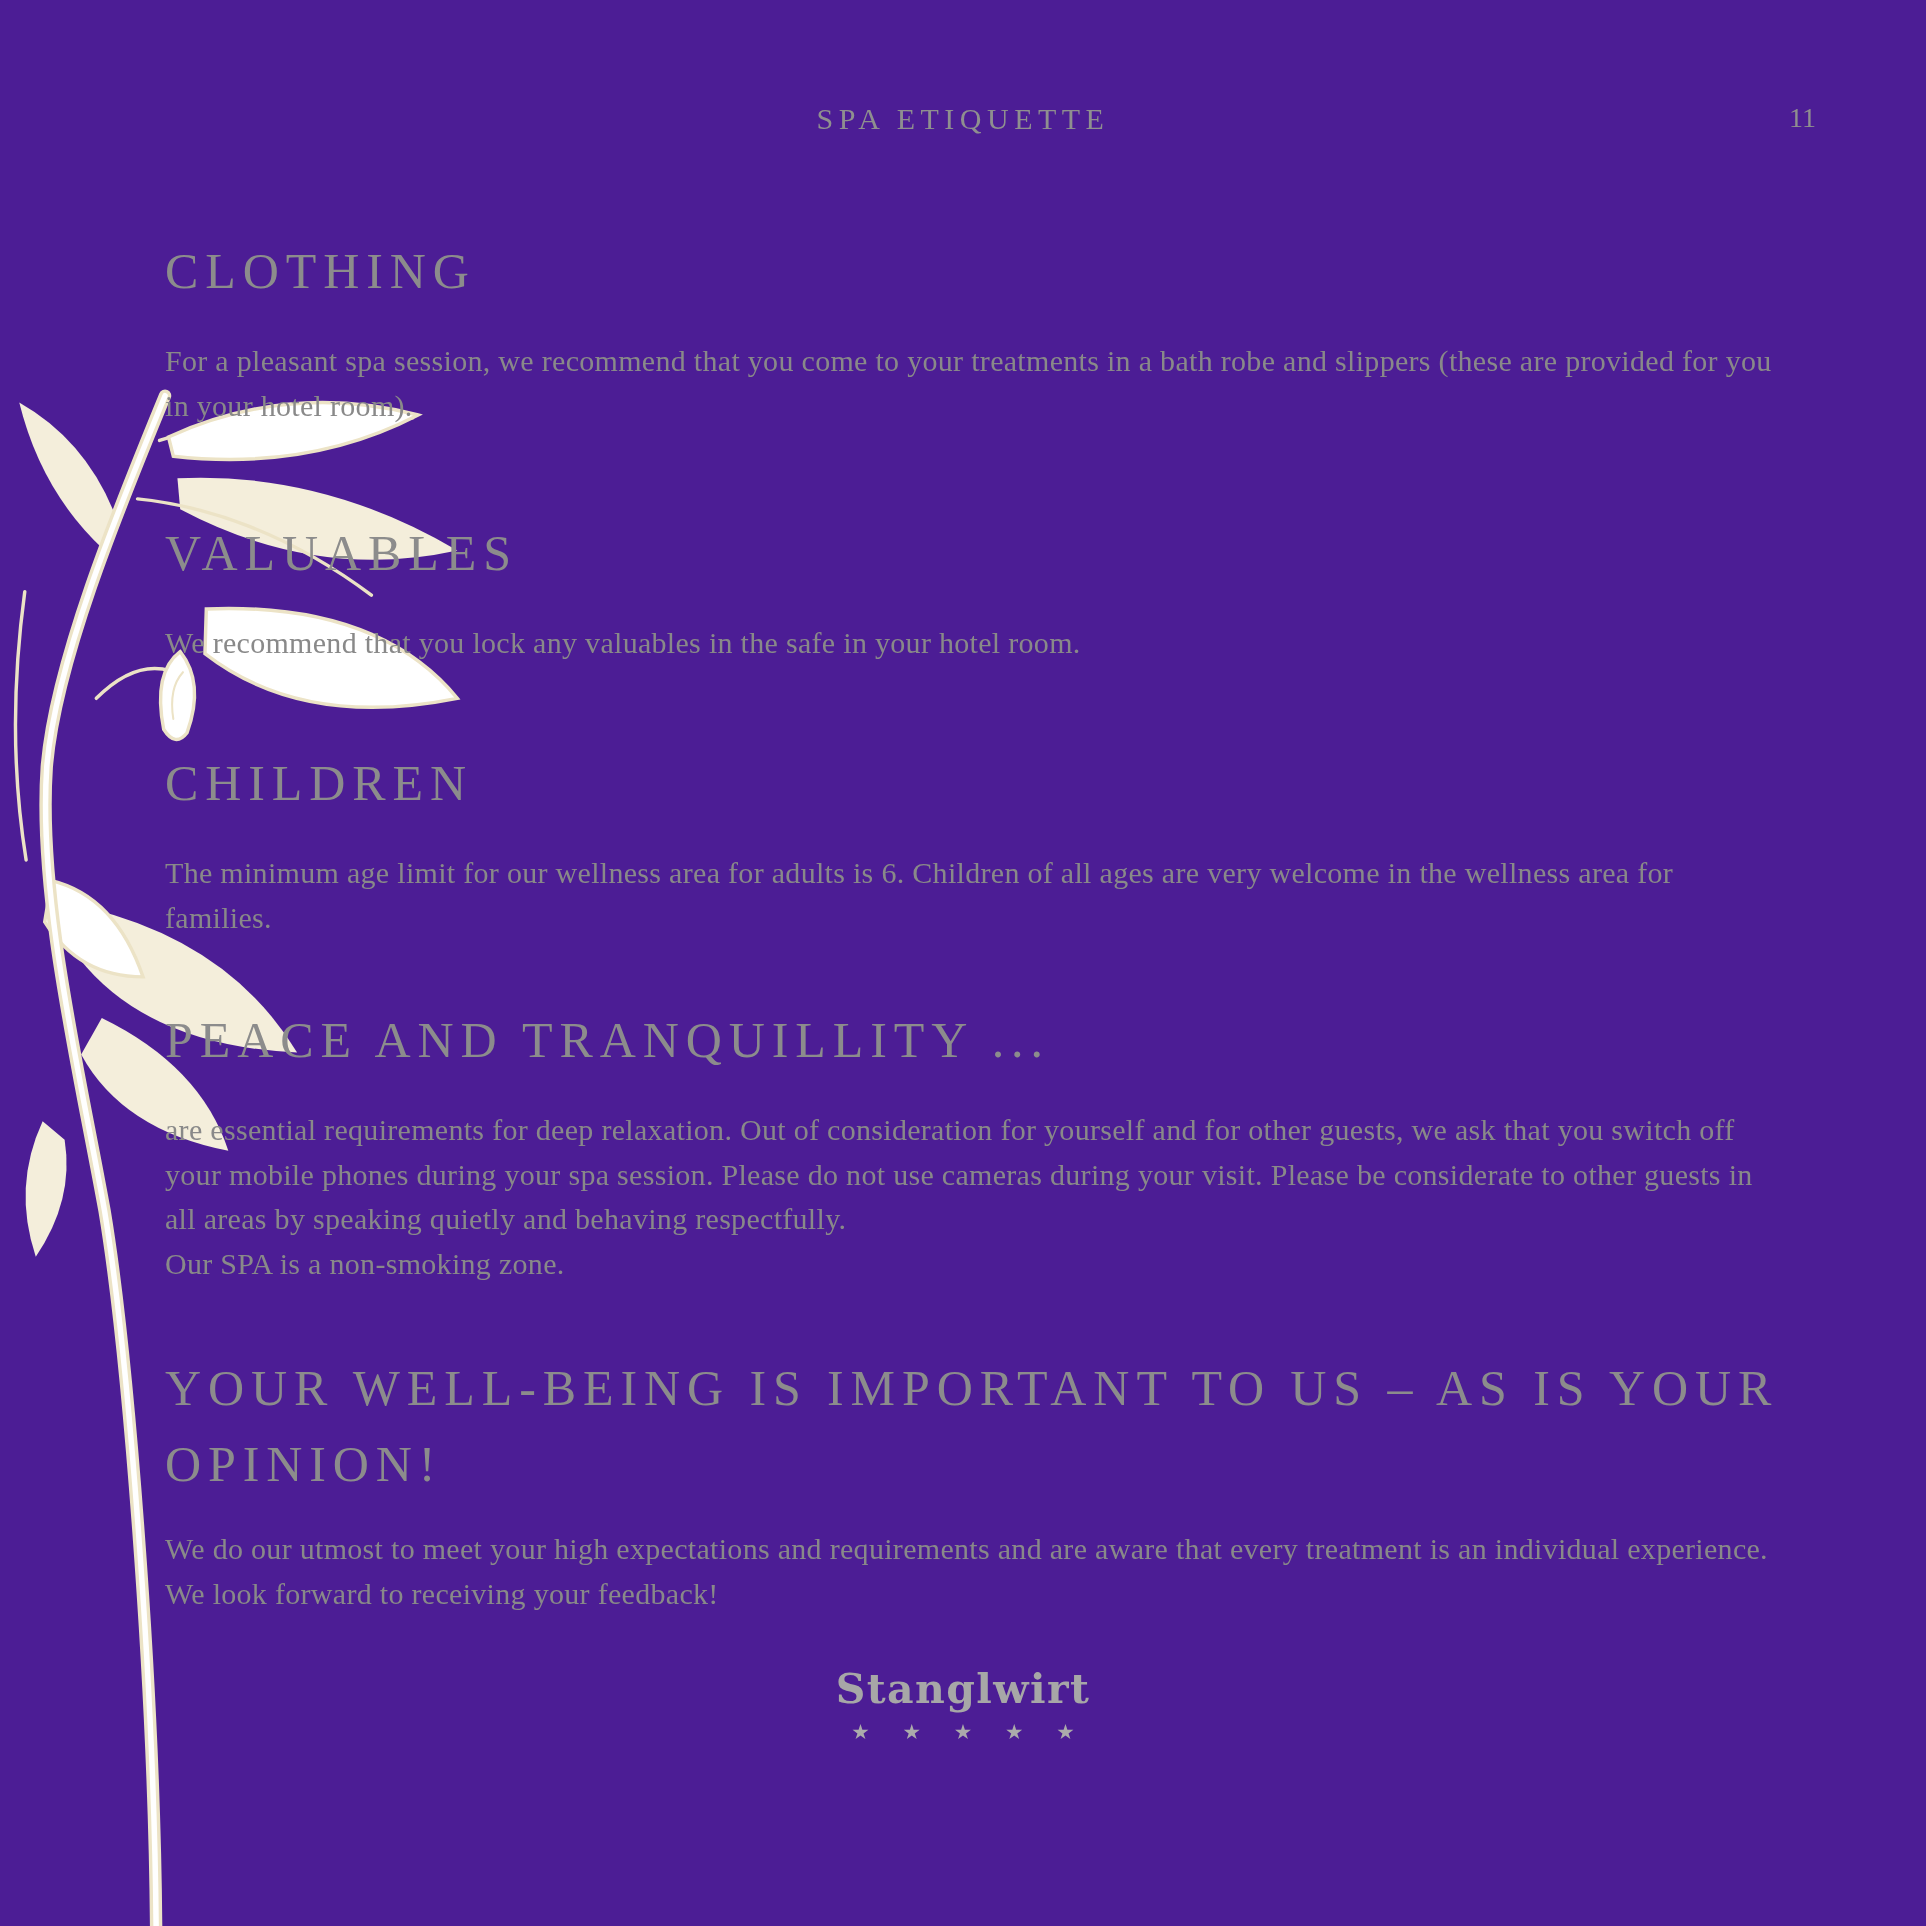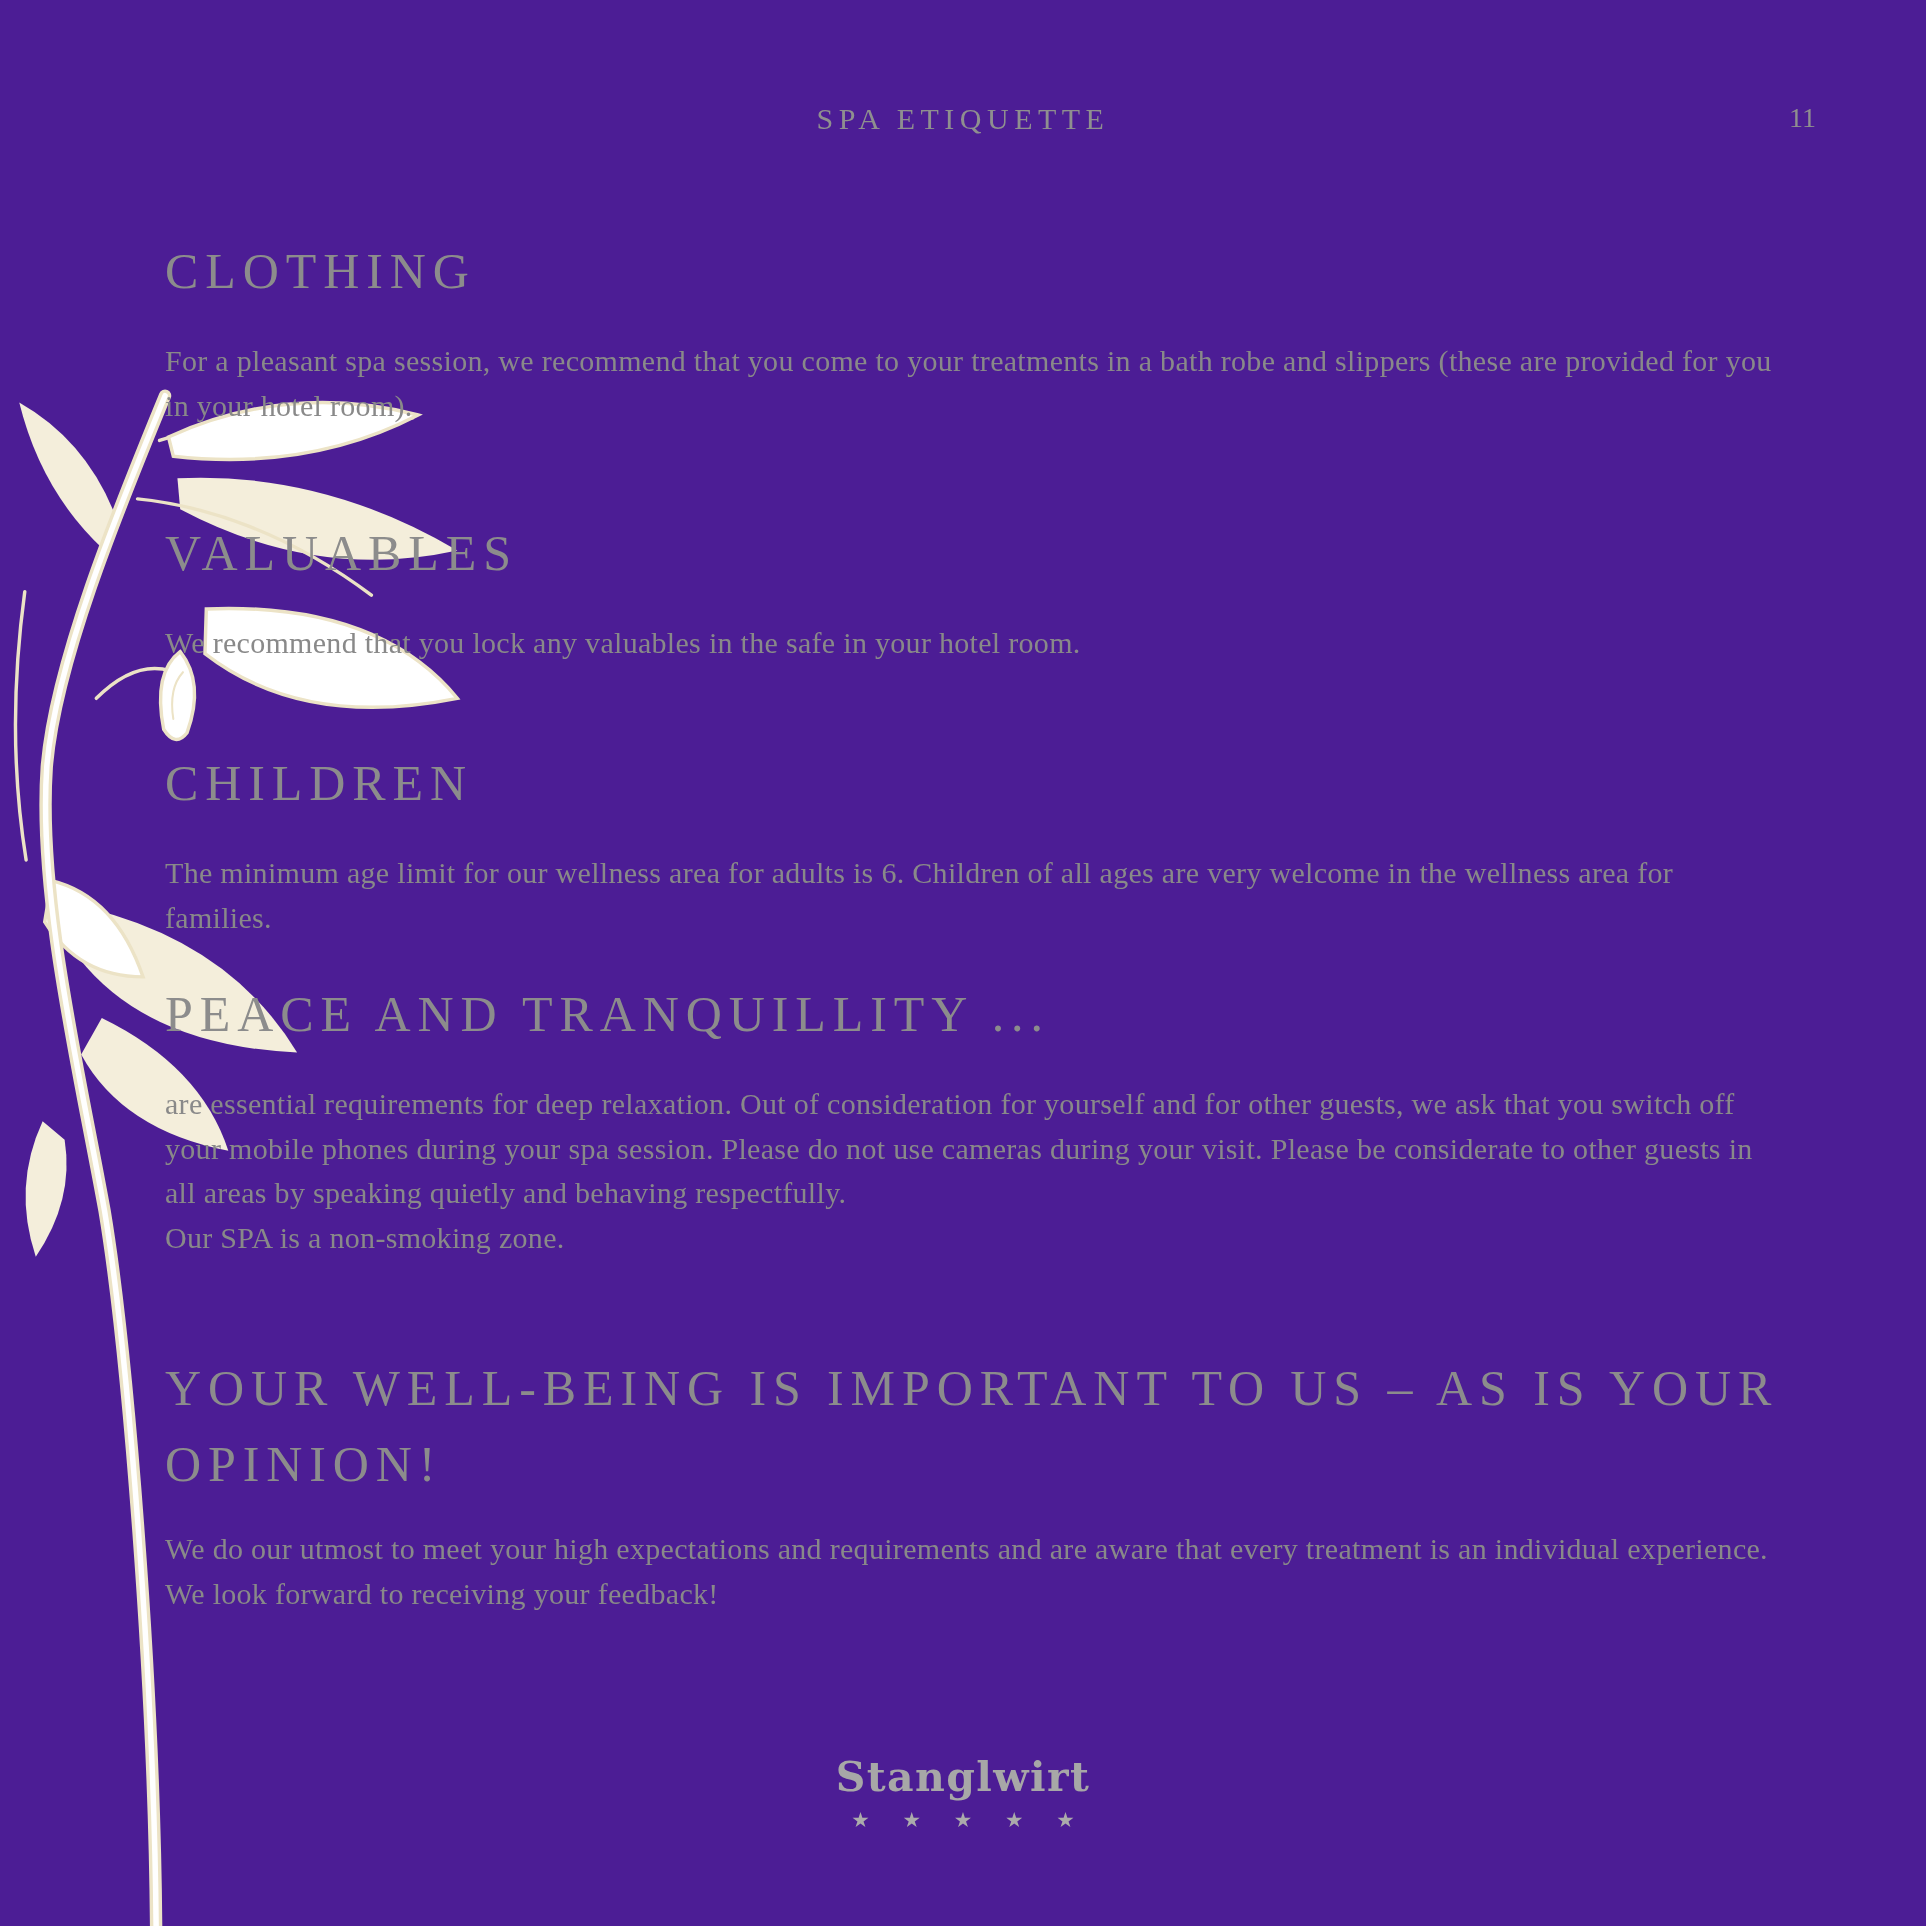"PEACE AND TRANQUILLITY ..." .s4 { top: 976px -> 1002px }
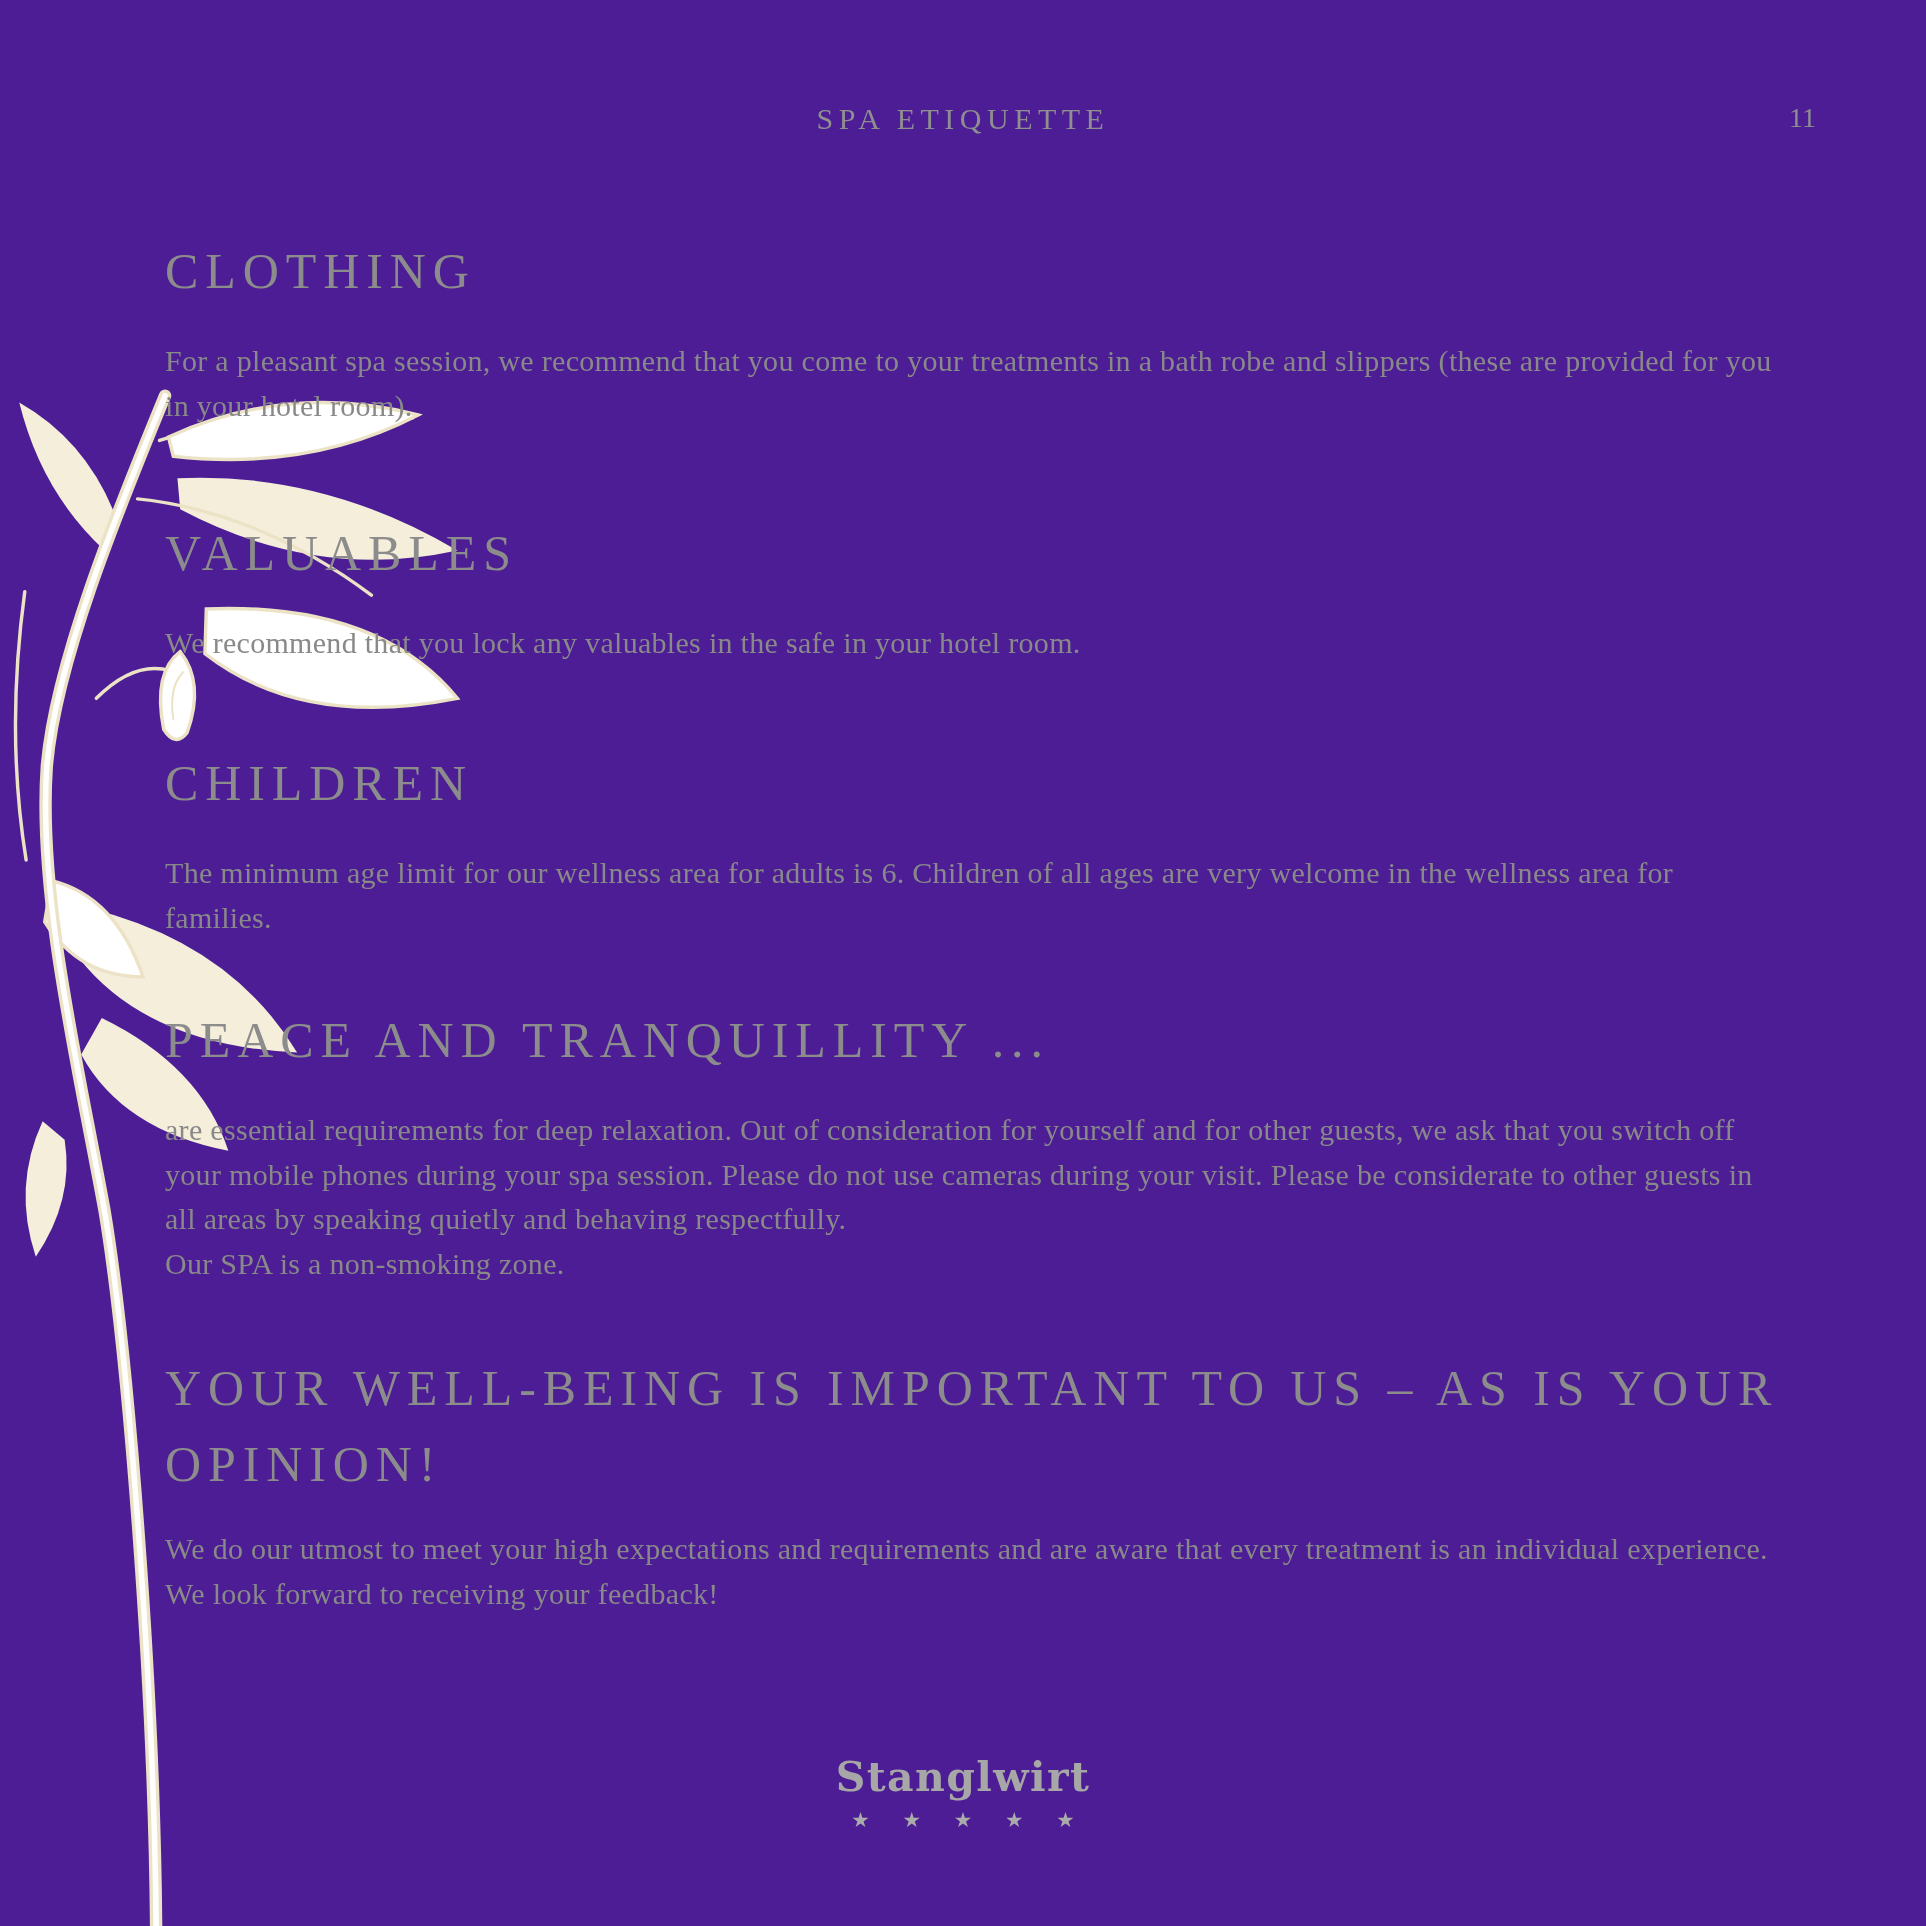"Stanglwirt" .footer { top: 1753px -> 1665px }
